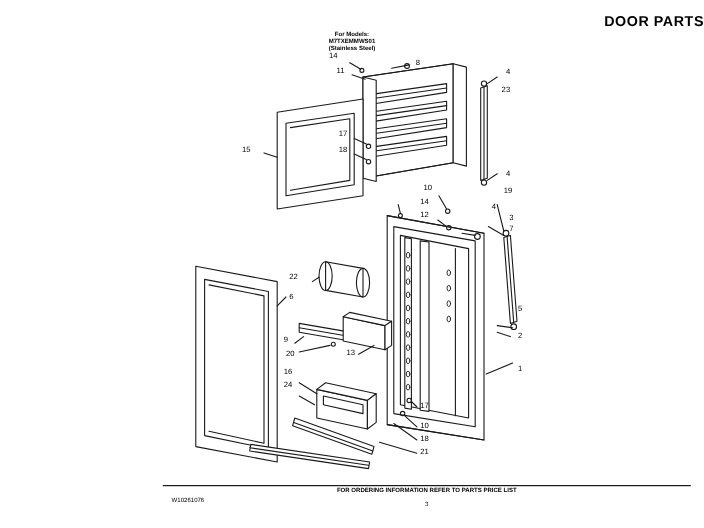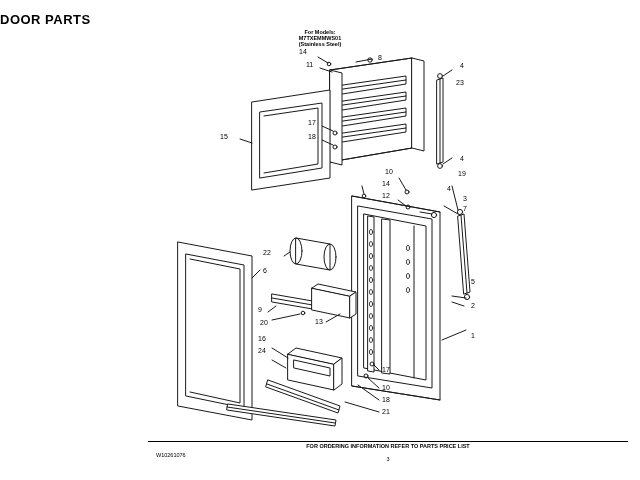"DOOR PARTS" .title { text-align: left -> right }
